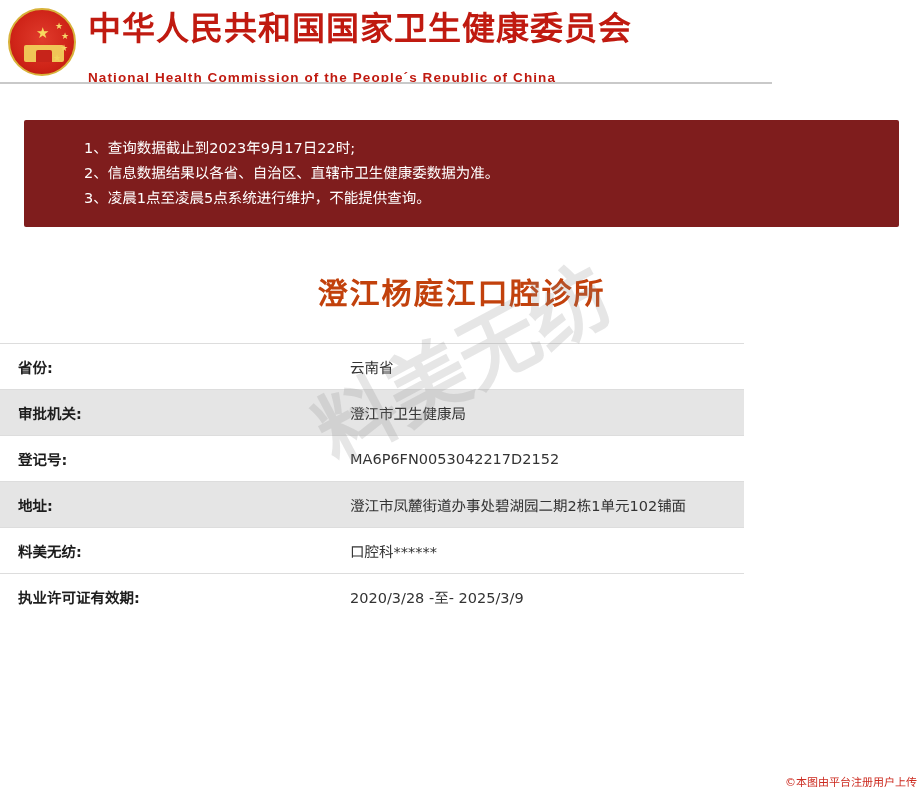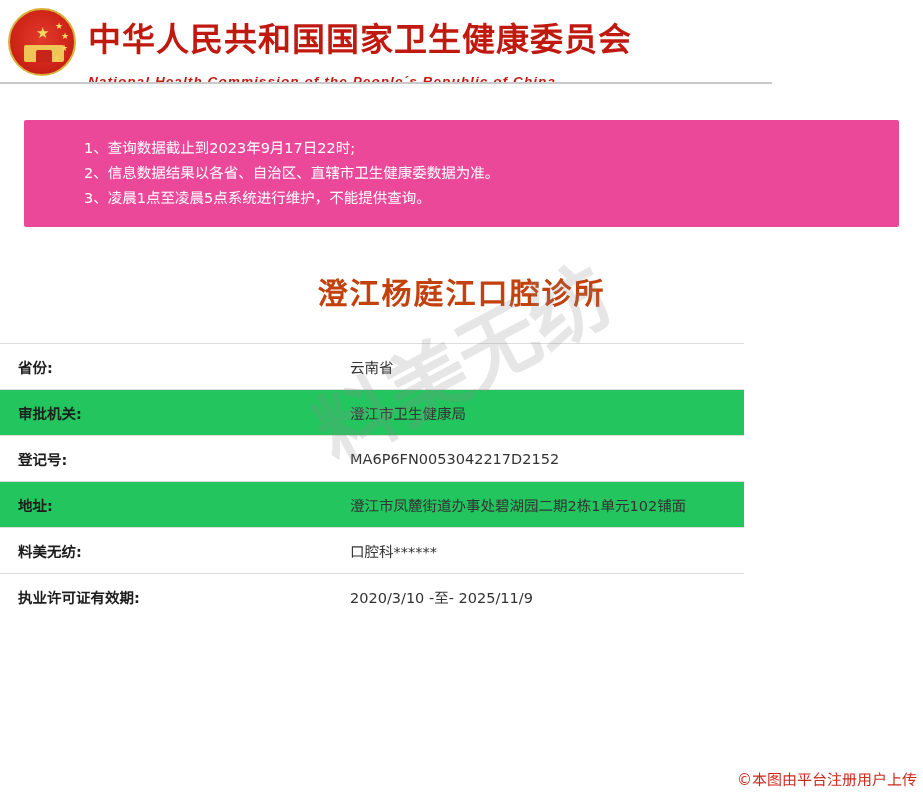"中华人民共和国国家卫生健康委员会" .header-text { top: 18px -> 7px }
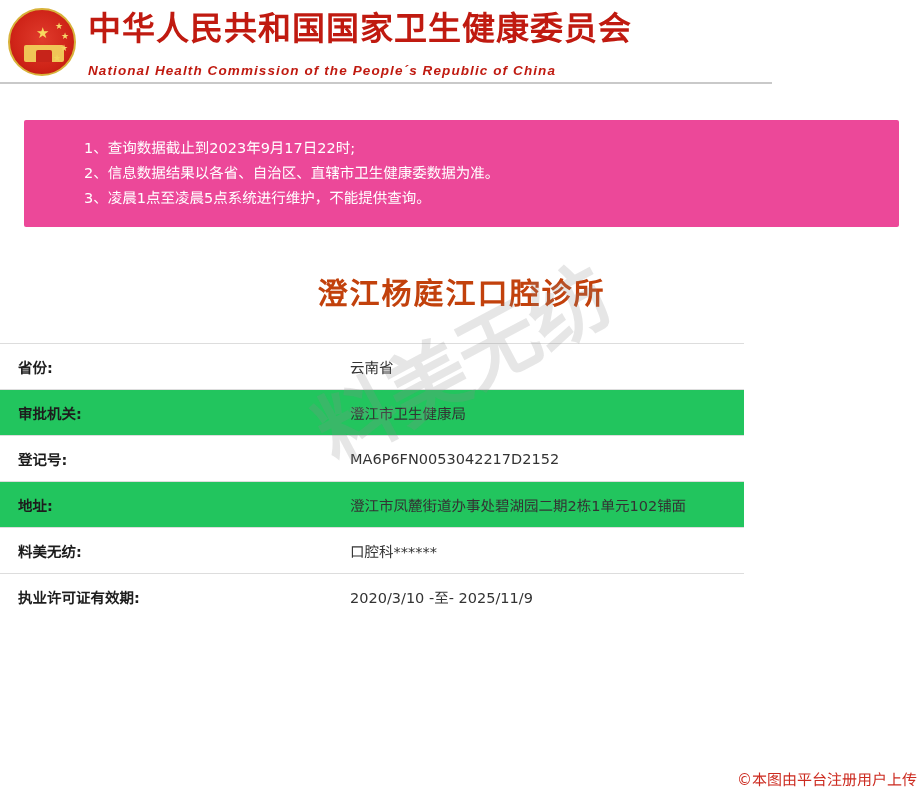"National Health Commission of the" .header-en { font-style: italic -> none; margin-top: 12px -> 19px }
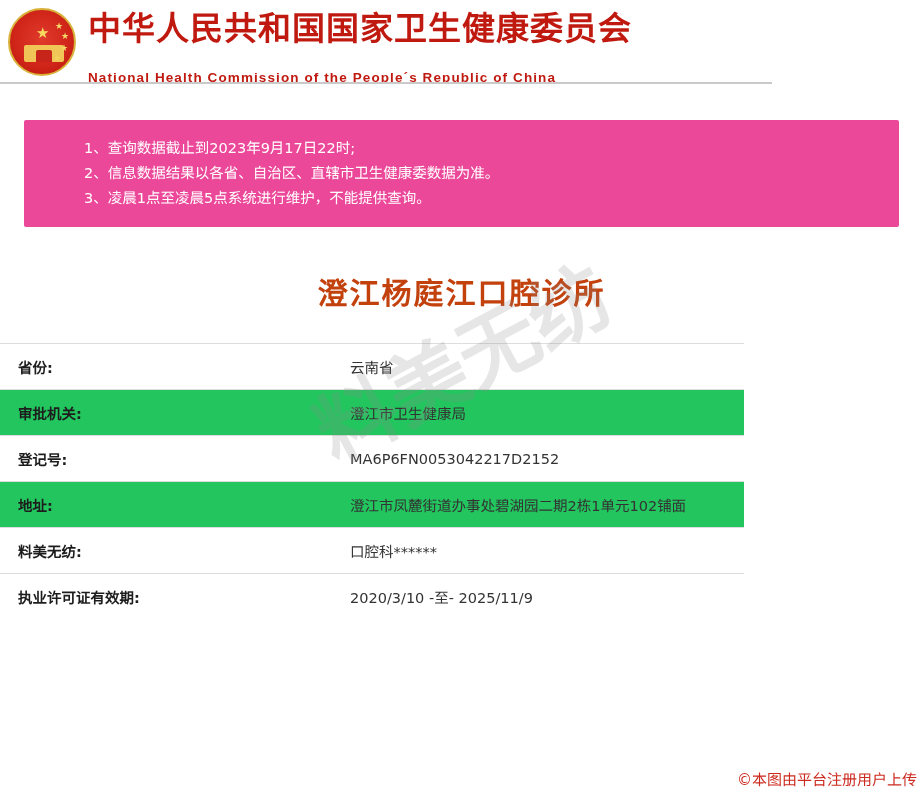"1、查询数据截止到2023年9月17日22时;" .notice { background: #ec4899 -> #7f1d1d }
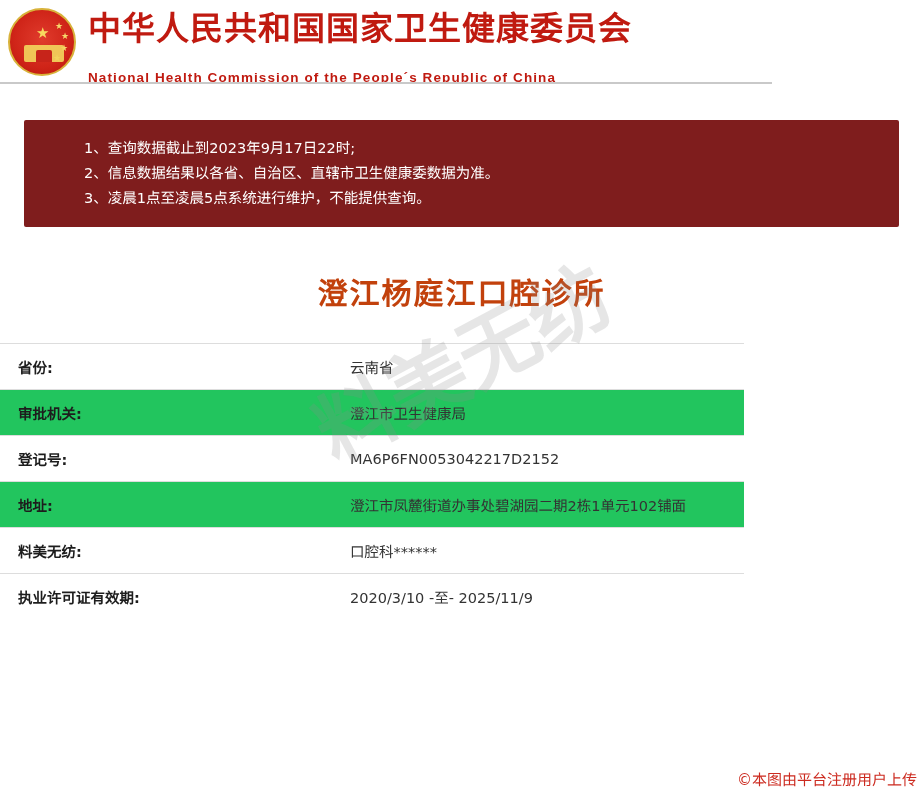"审批机关:" table.info tr.alt td { background: #22c55e -> #e5e5e5 }
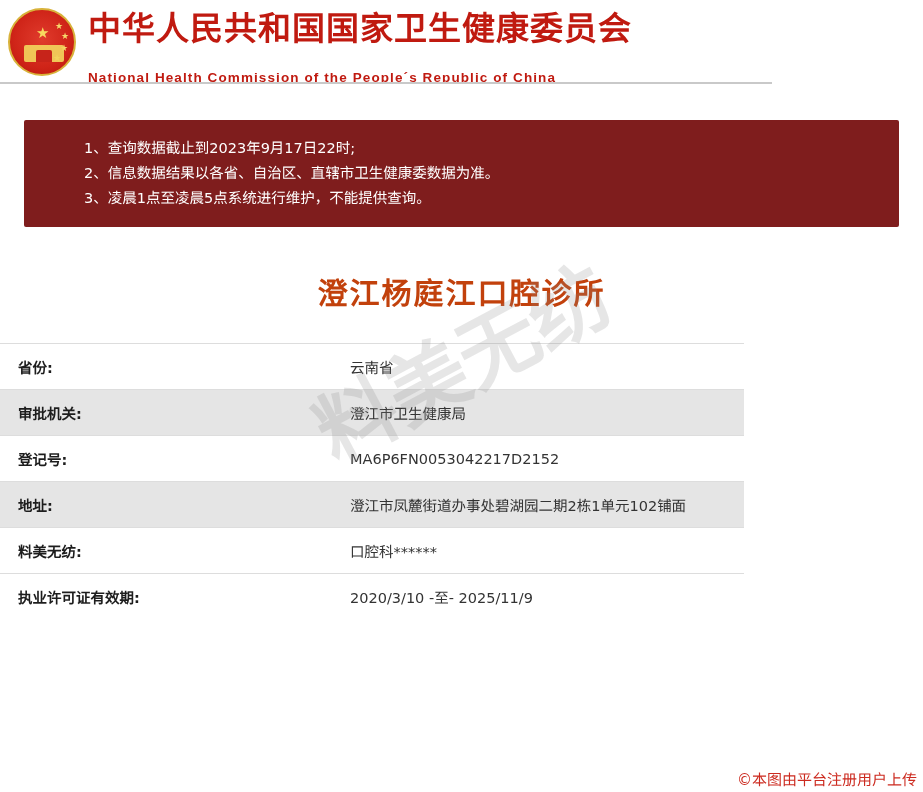"2020/3/10 -至- 2025/11/9" td.value { text: 2020/3/10 -至- 2025/11/9 -> 2020/3/28 -至- 2025/3/9 }
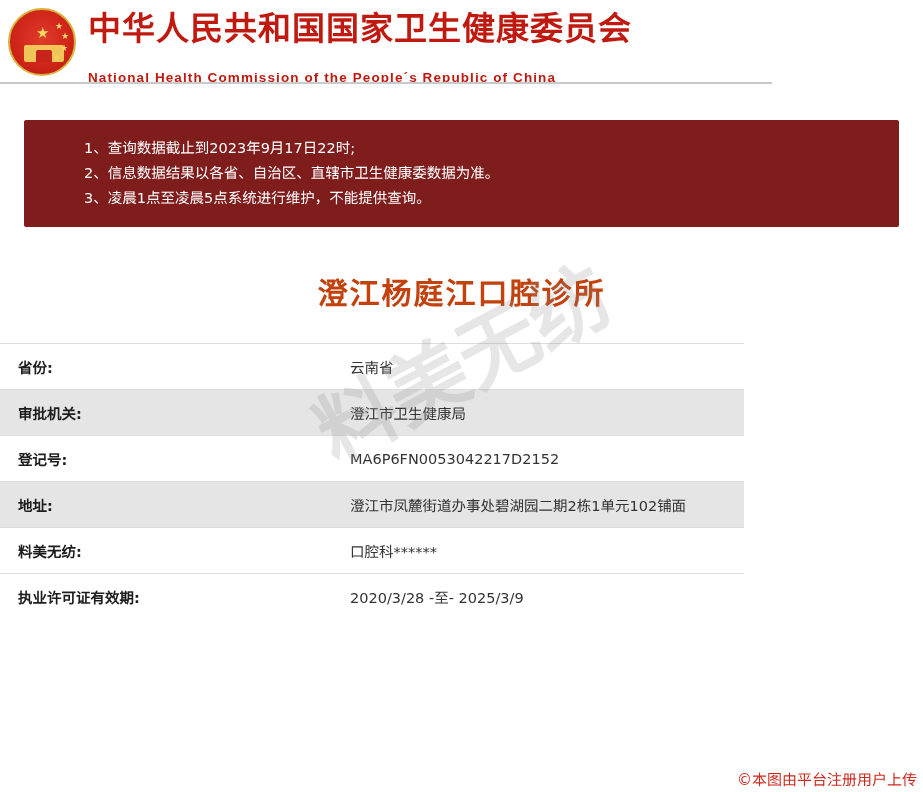"©本图由平台注册用户上传" .footer-mark { font-size: 15px -> 11px }
